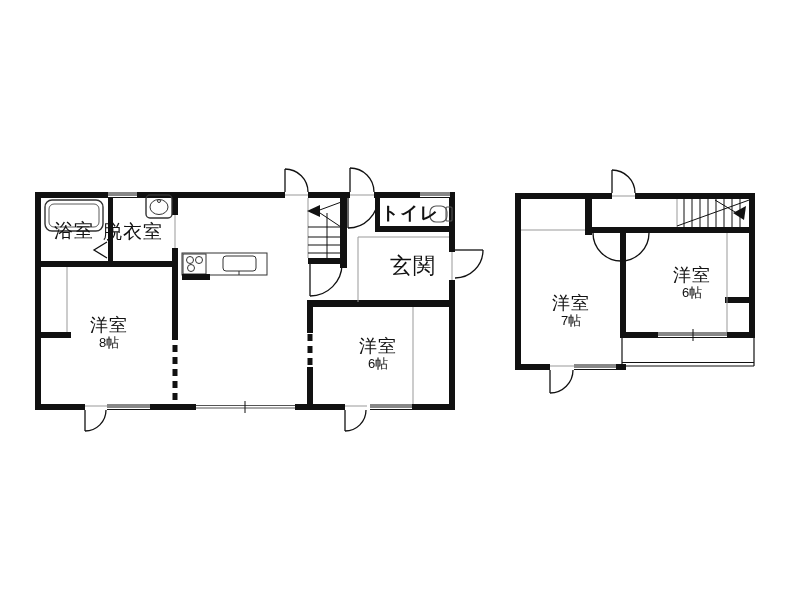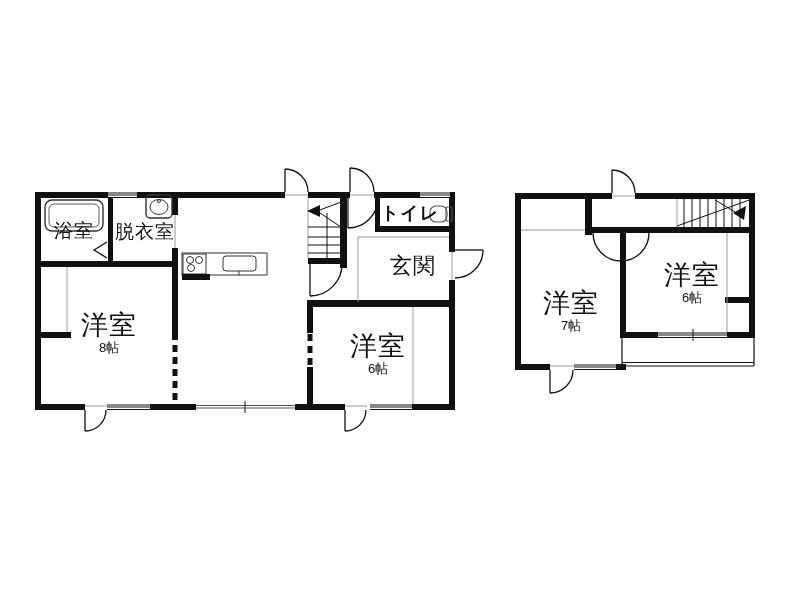"脱衣室" div.lbl { left: 145px -> 133px }
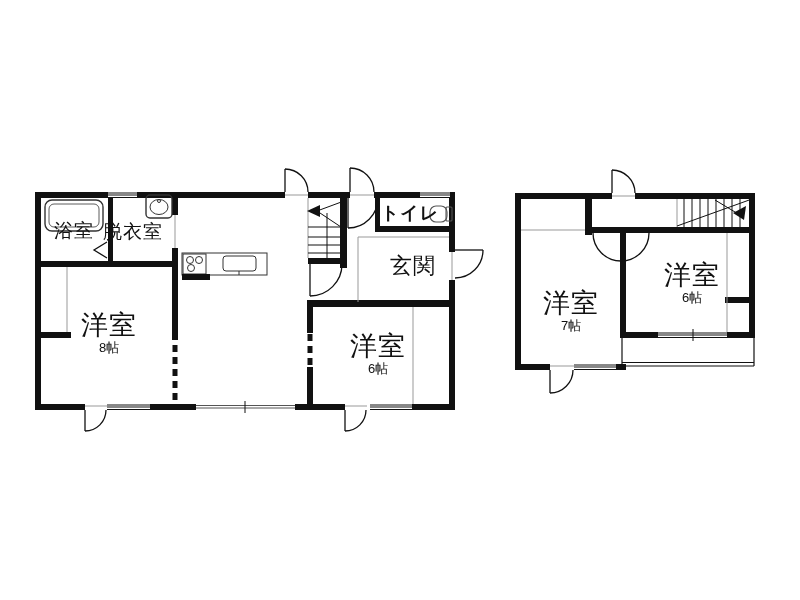"洋室" .f21 { font-size: 27px -> 18px }
